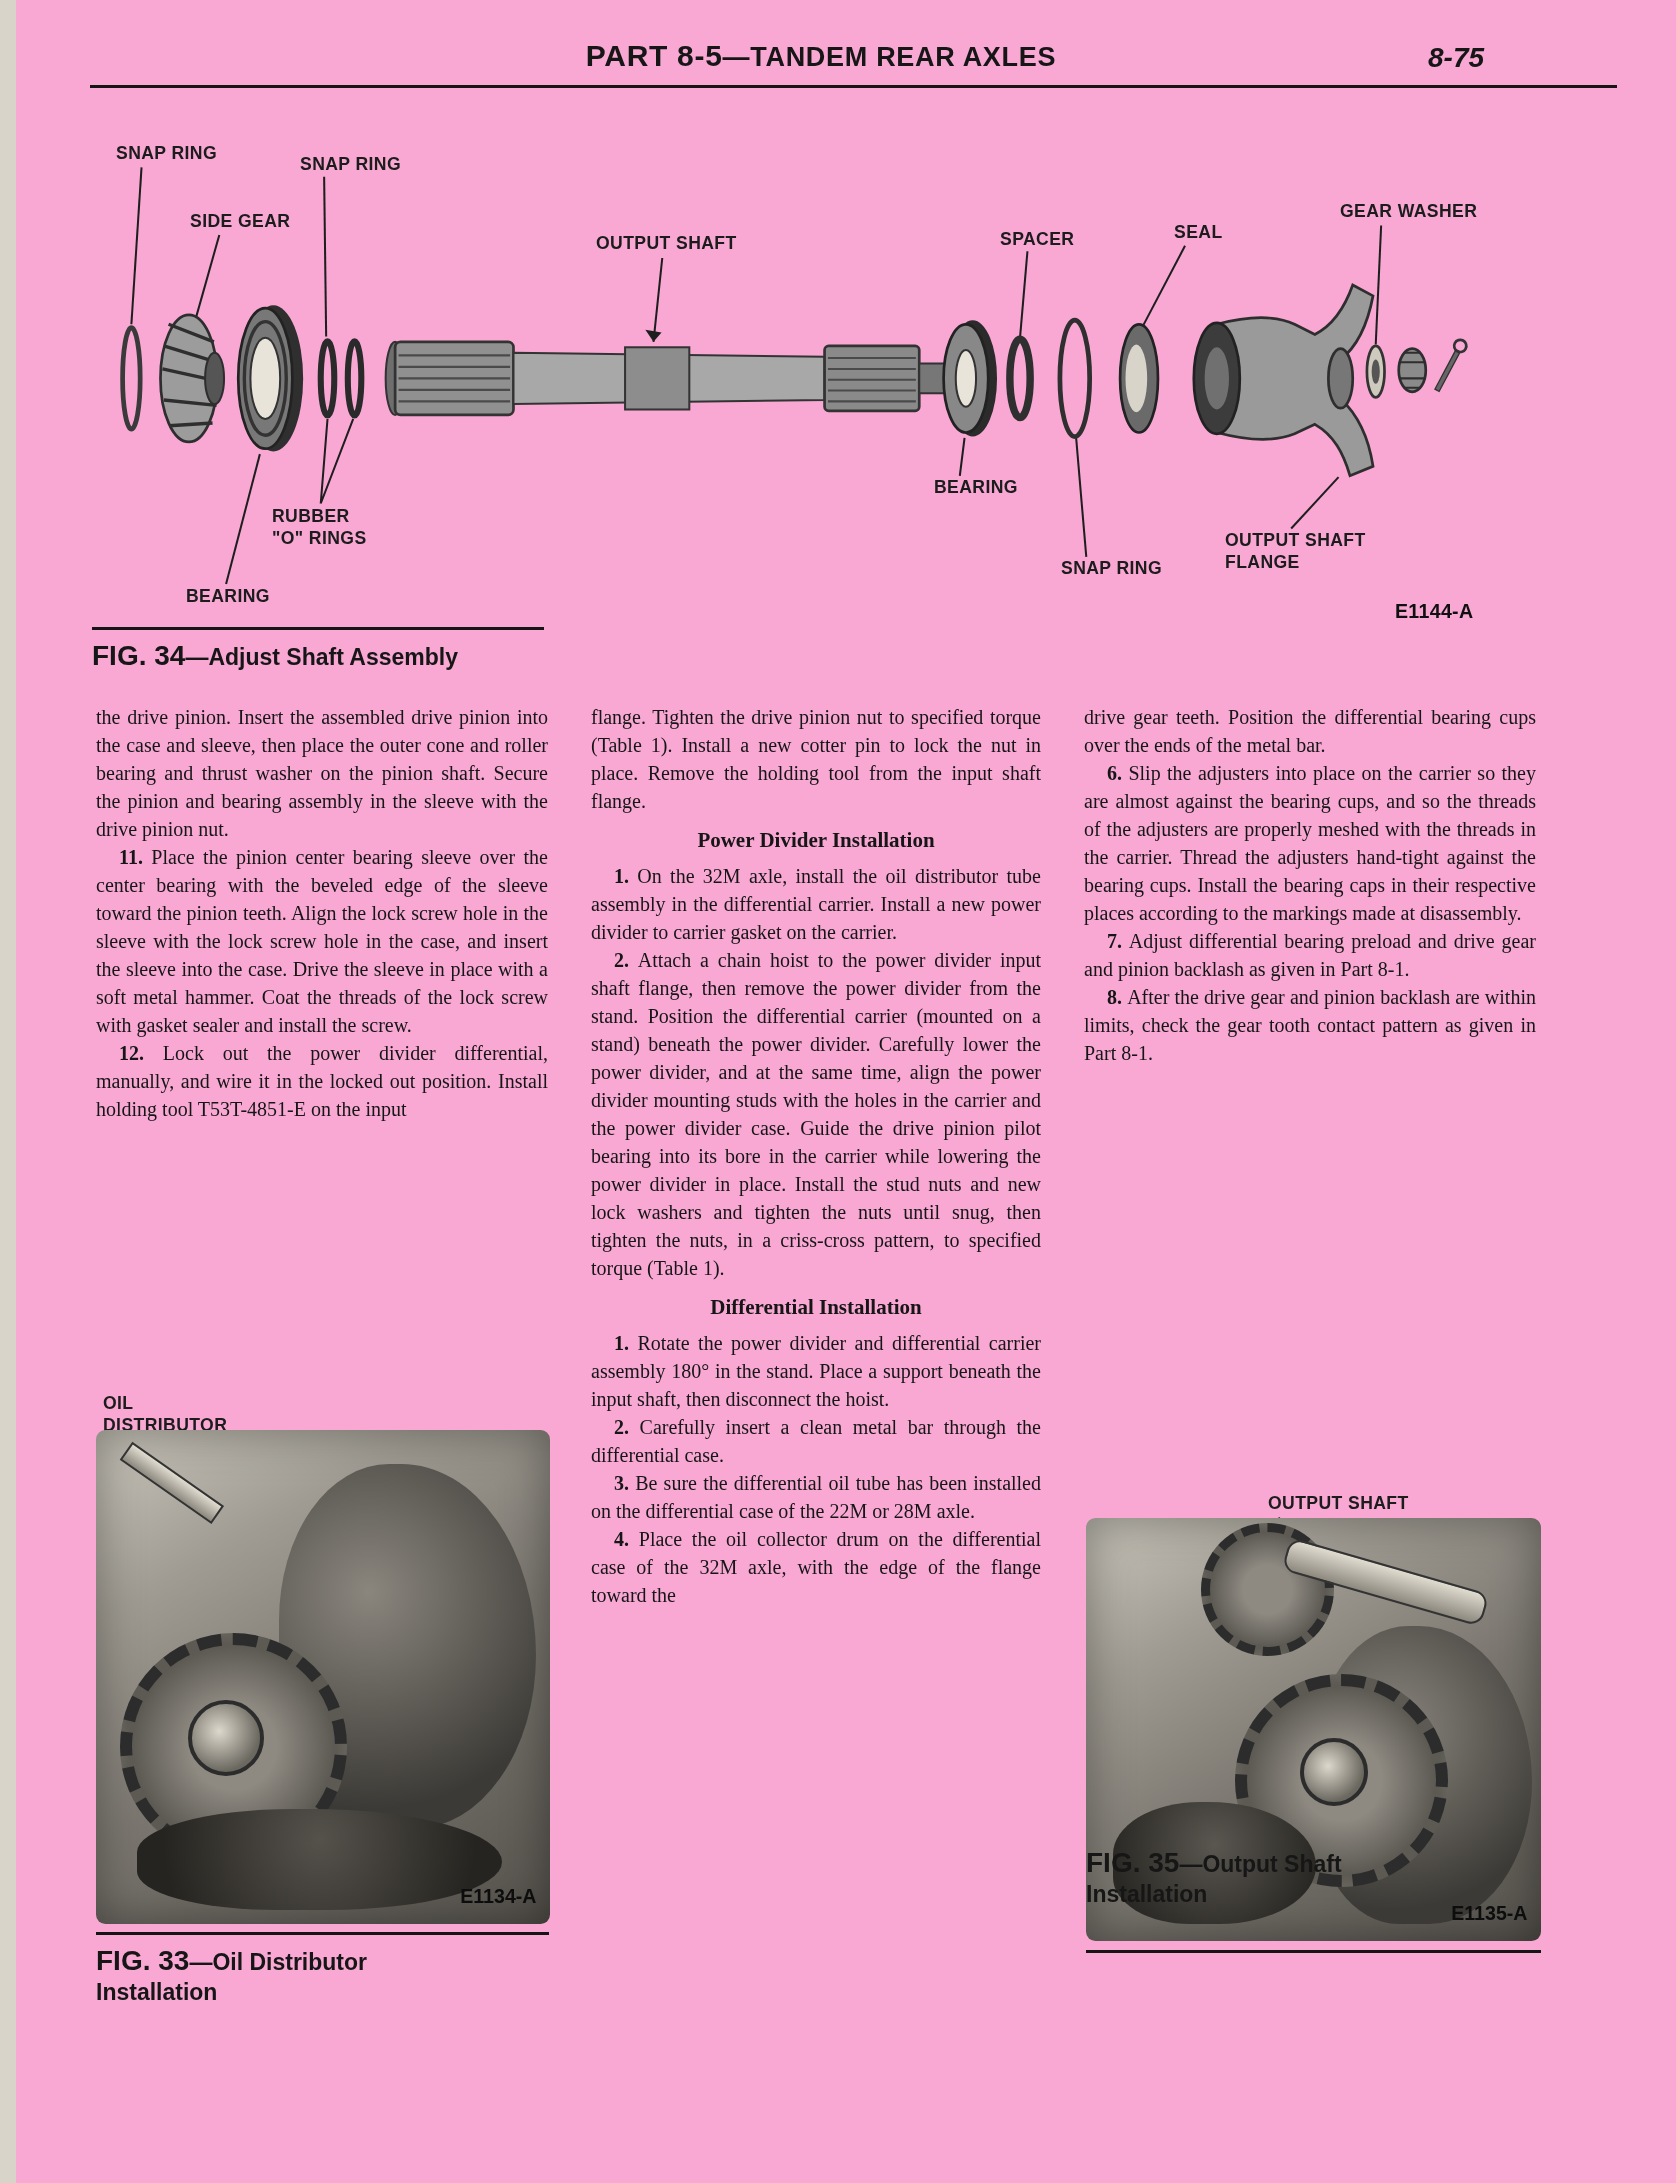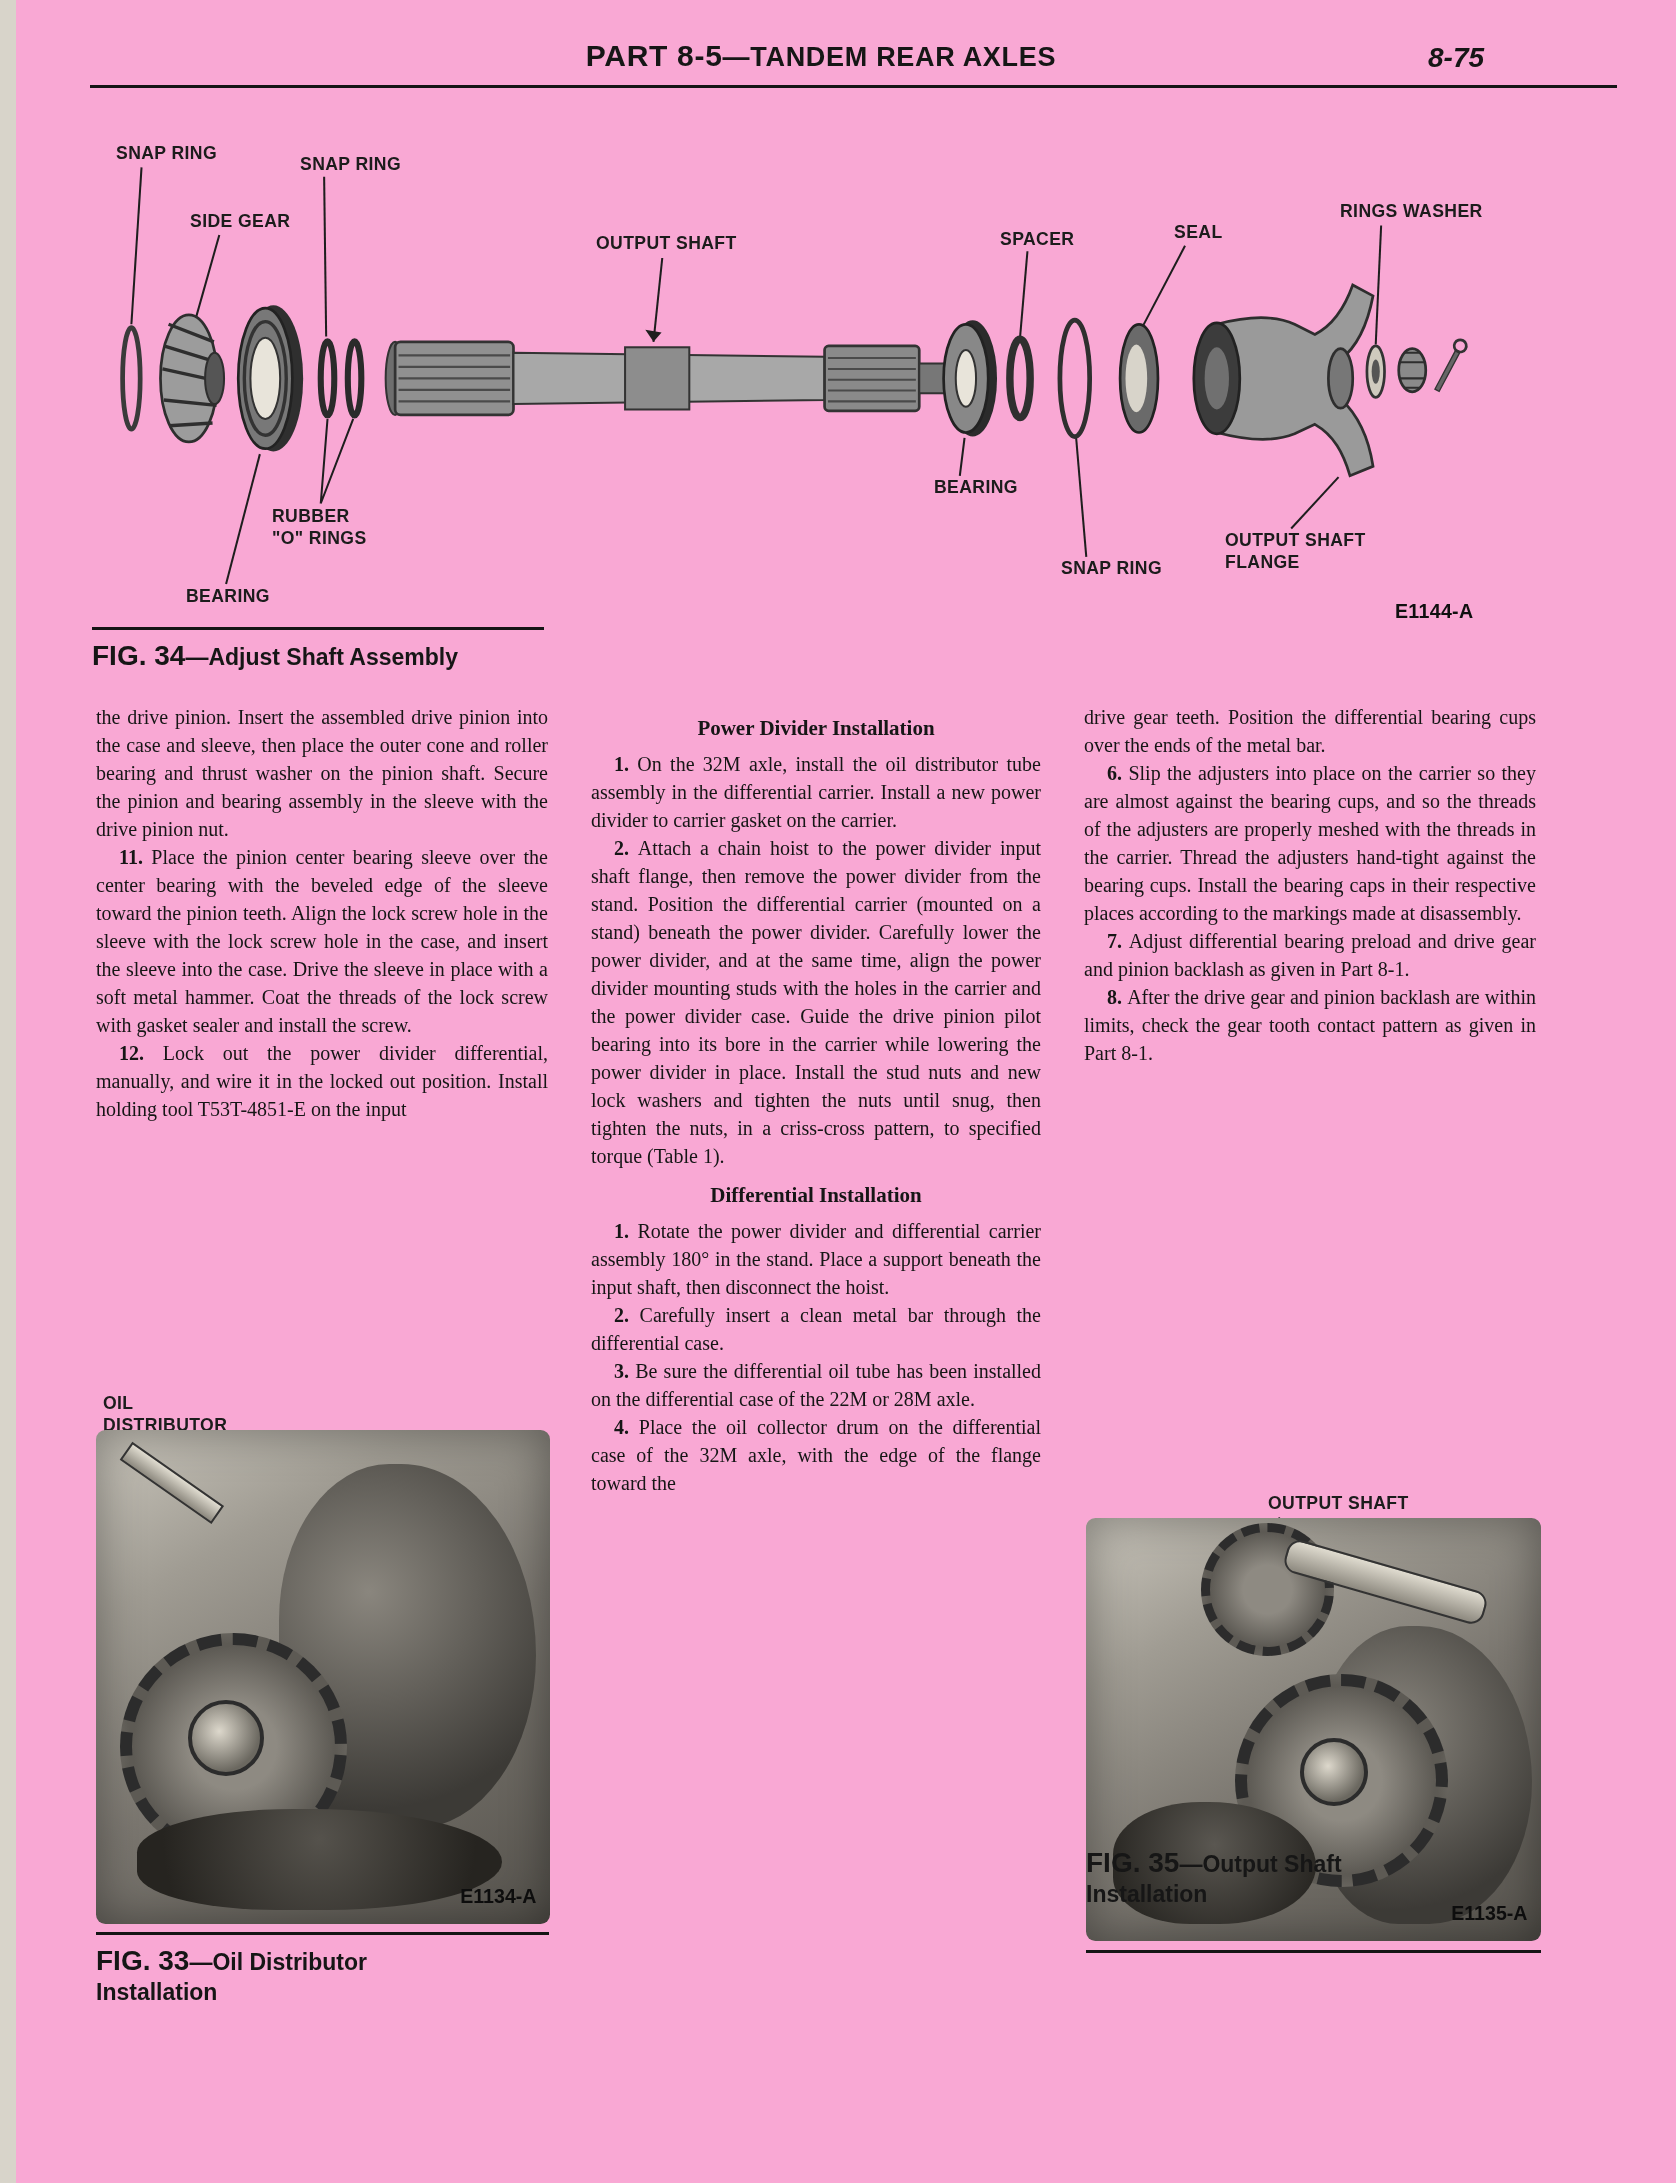"RINGS WASHER" div.dlabel { text: RINGS -> GEAR }
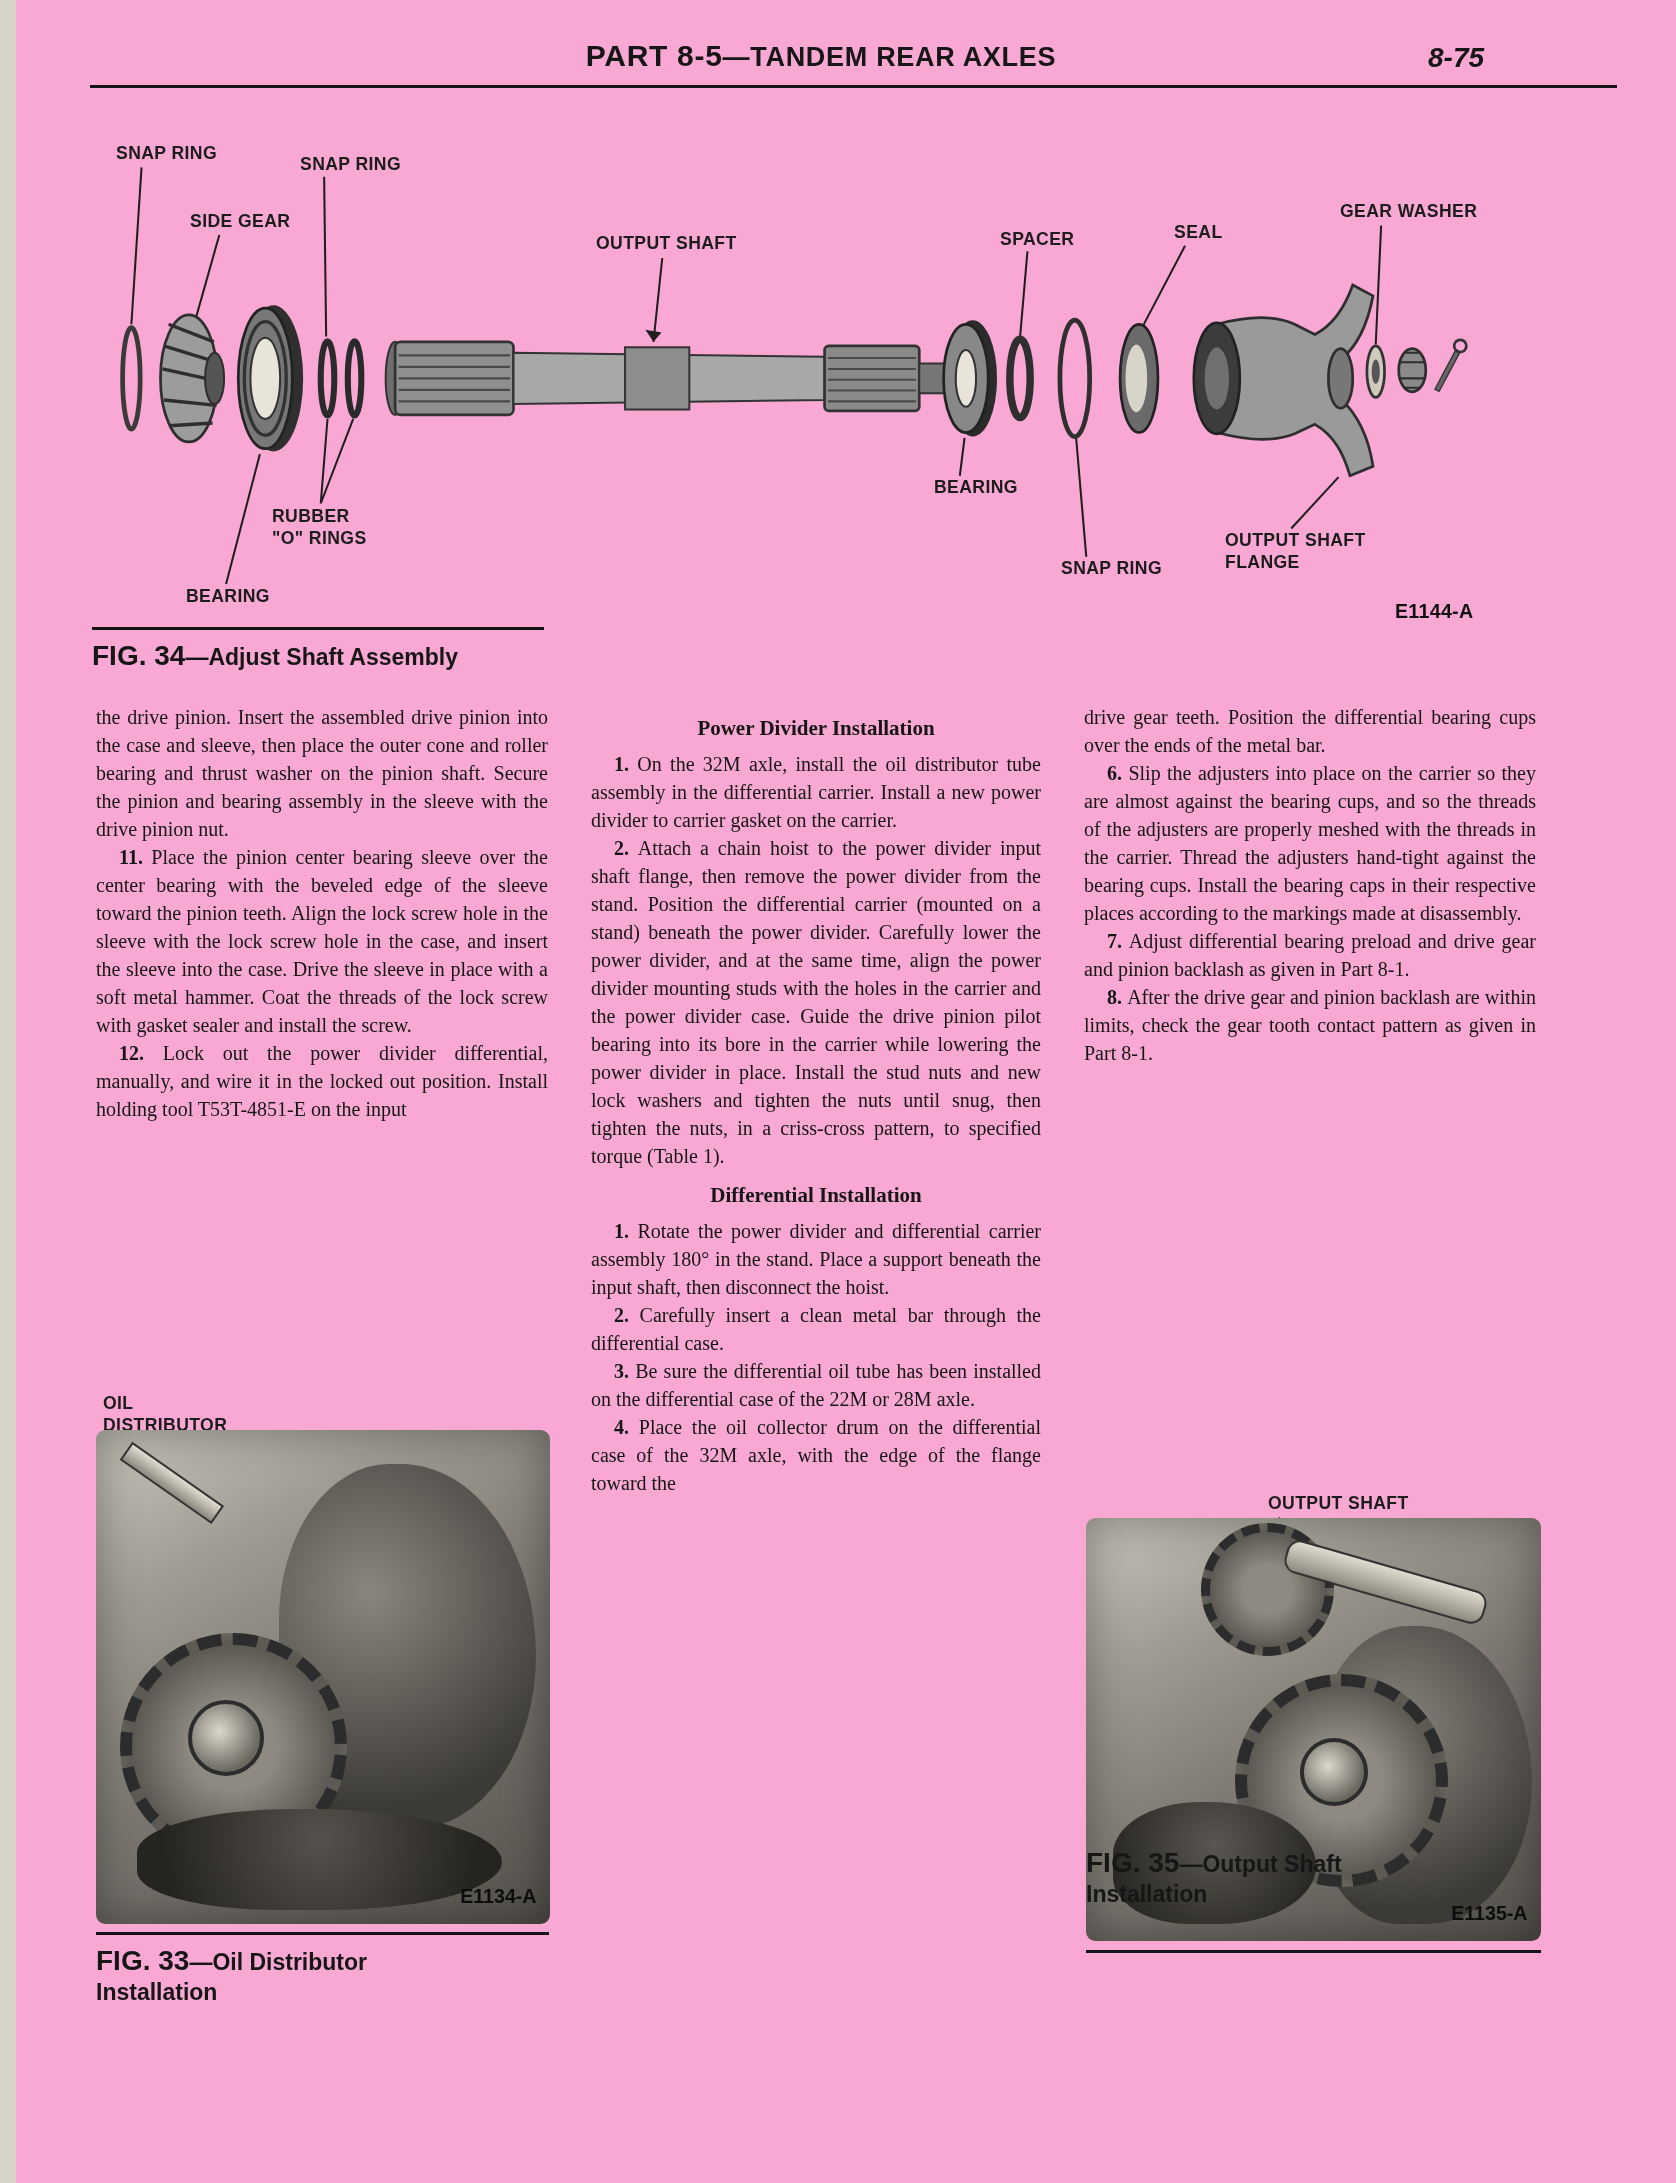"flange. Tighten the drive pinion" p.para { html: none -> <p>flange. Tighten the drive pinion nut to specified torque (Table 1). Install a new cotter pin to lock the nut in place. Remove the holding tool from the input shaft flange.</p> }
